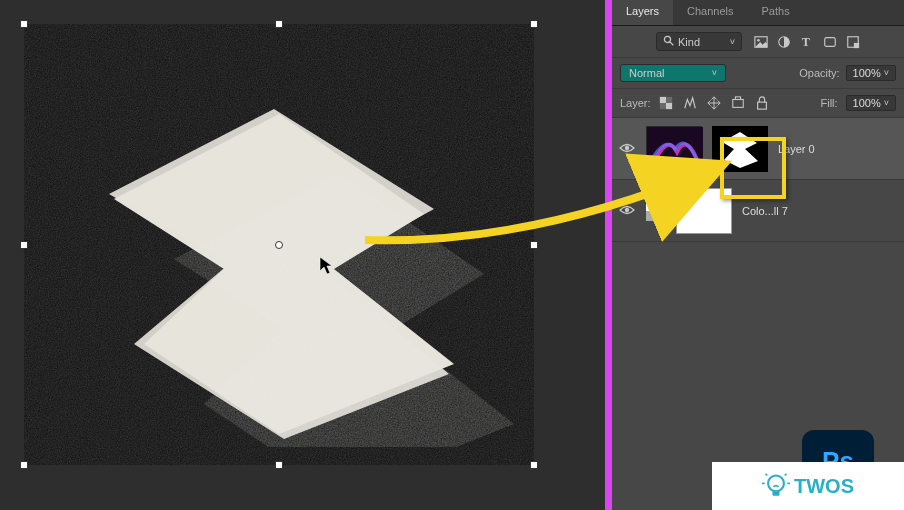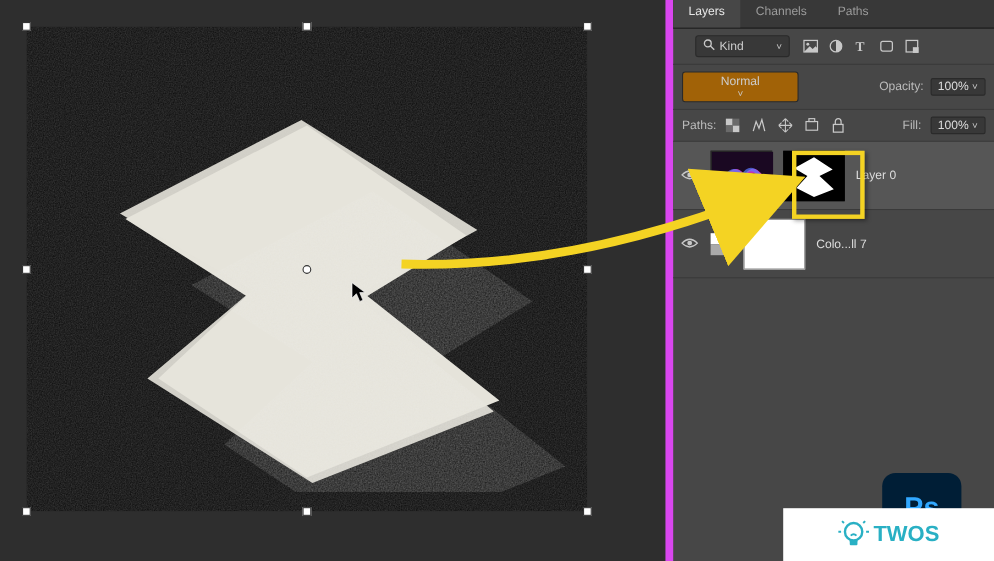"Kind" .filter-row { justify-content: none -> center }
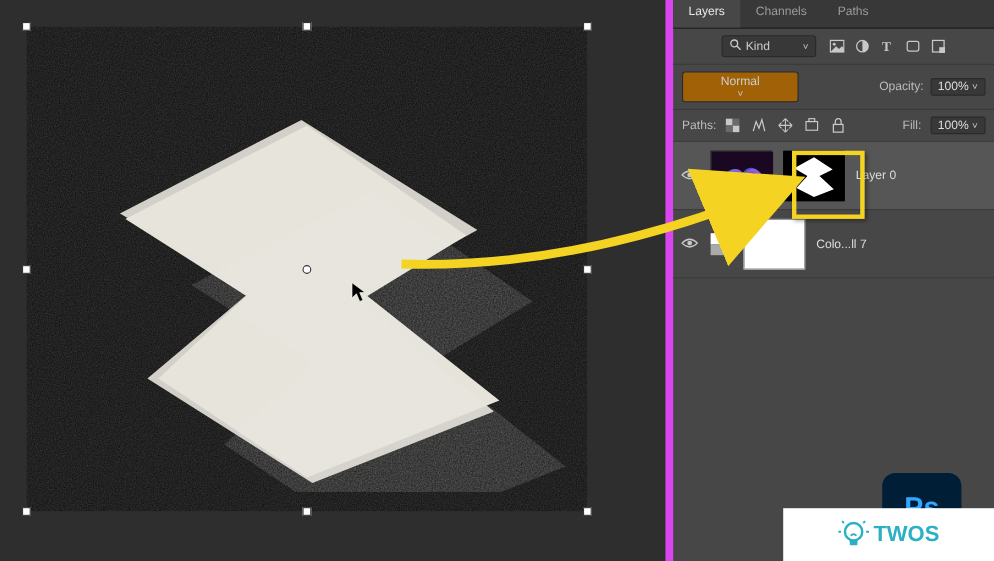"Normal" .blend-select { background: #a16207 -> #0f766e; flex-direction: column -> none }
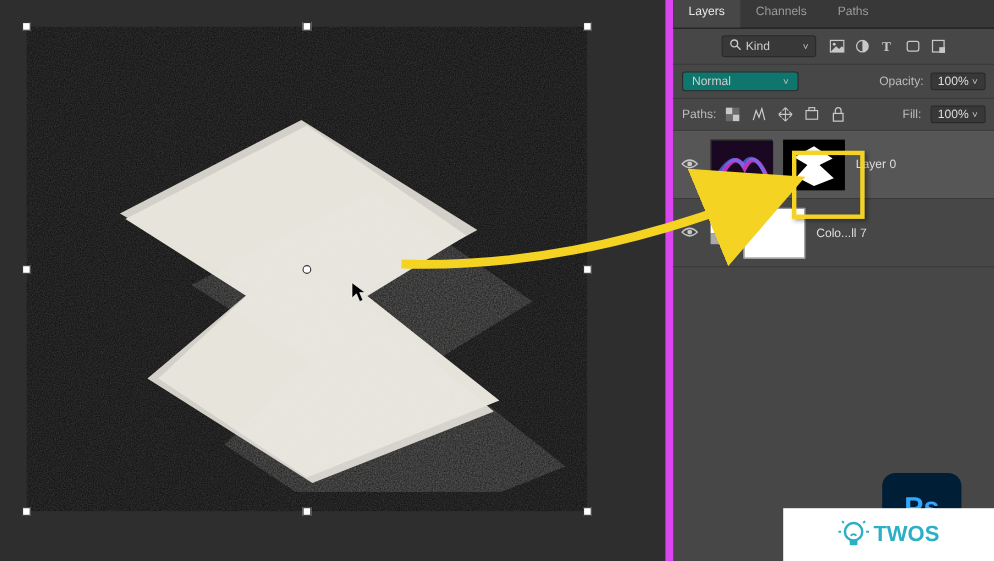"Paths:" span { text: Paths -> Layer }
